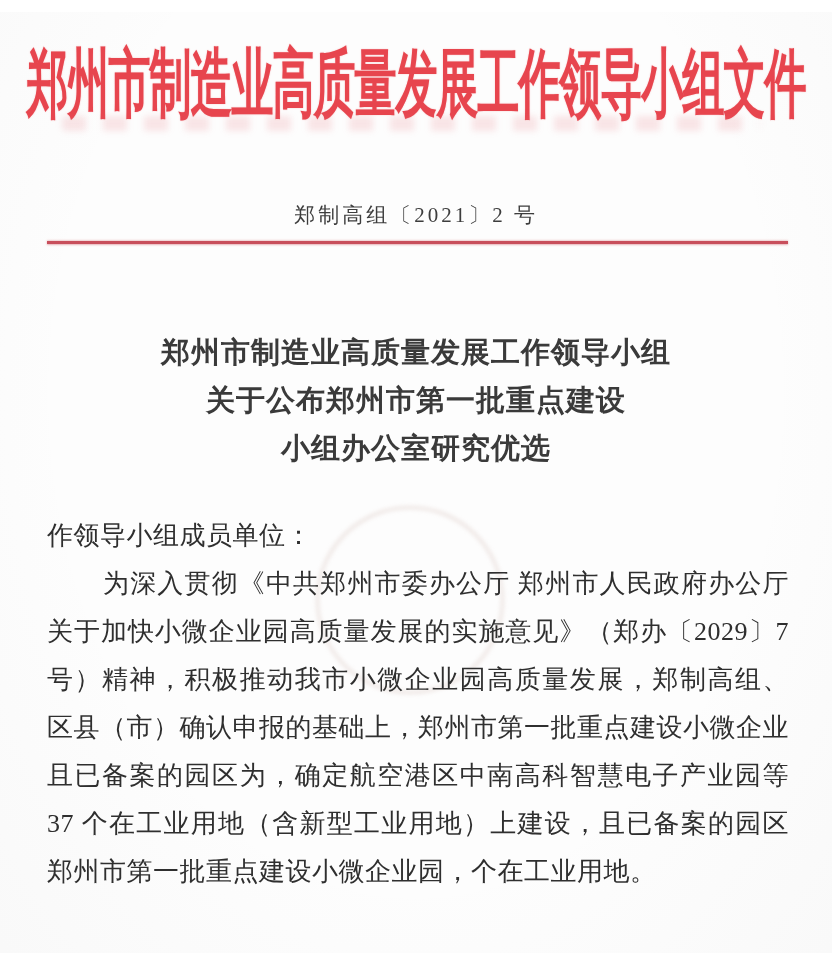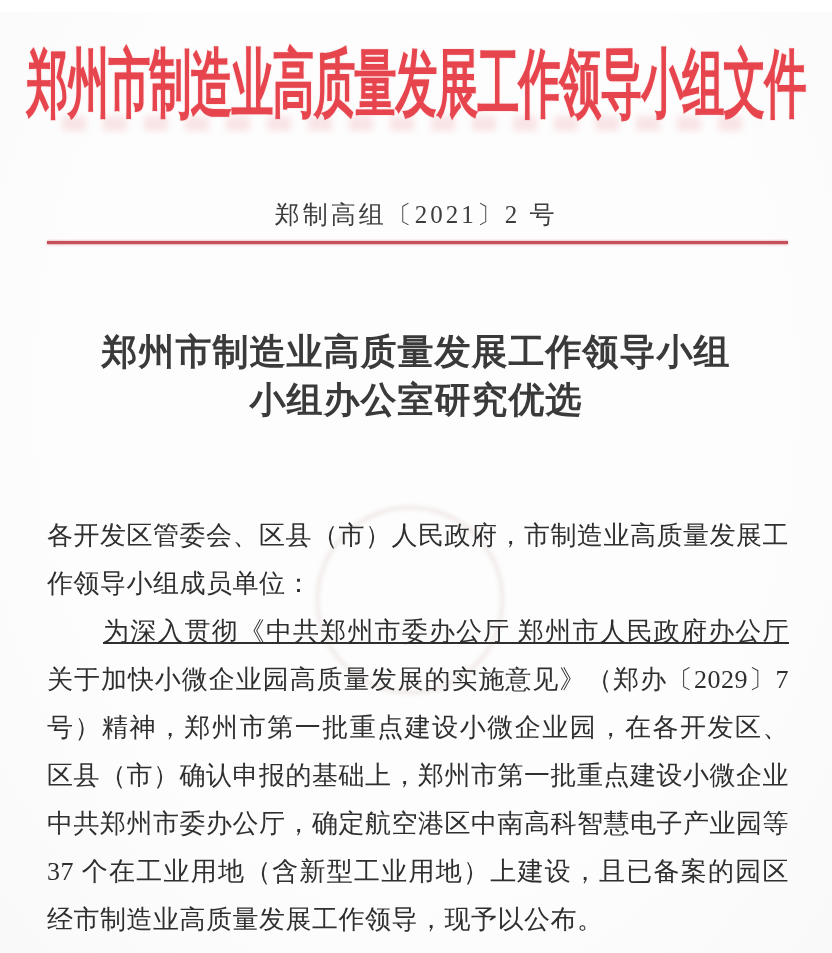"郑制高组〔2021〕2 号" .doc-number { font-size: 25px -> 21px }
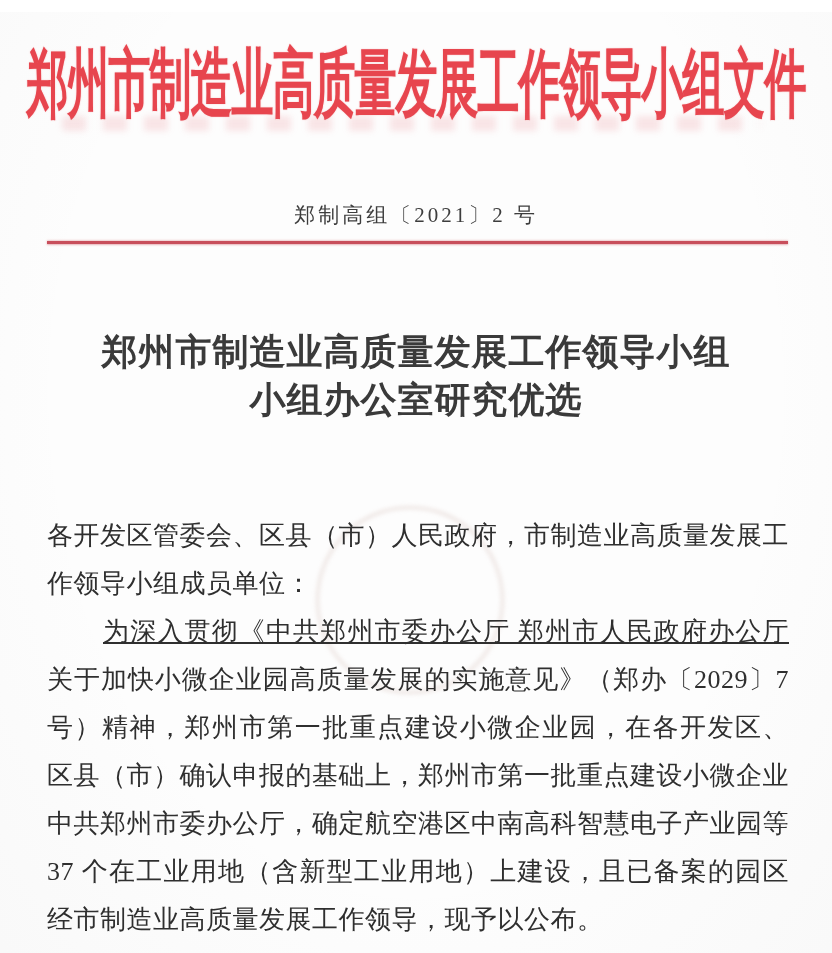"郑州市制造业高质量发展工作领导小组" .doc-title { font-size: 36px -> 29px }
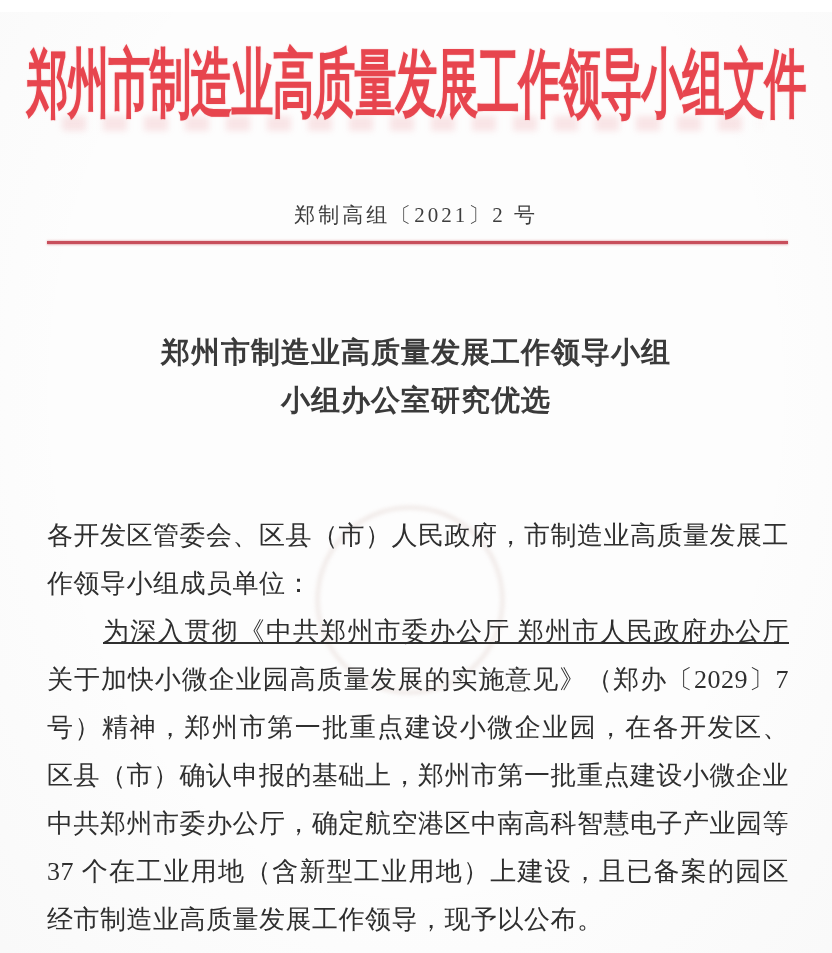"关于公布郑州市第一批重点建设" div { html: none -> <div>关于公布郑州市第一批重点建设</div> }
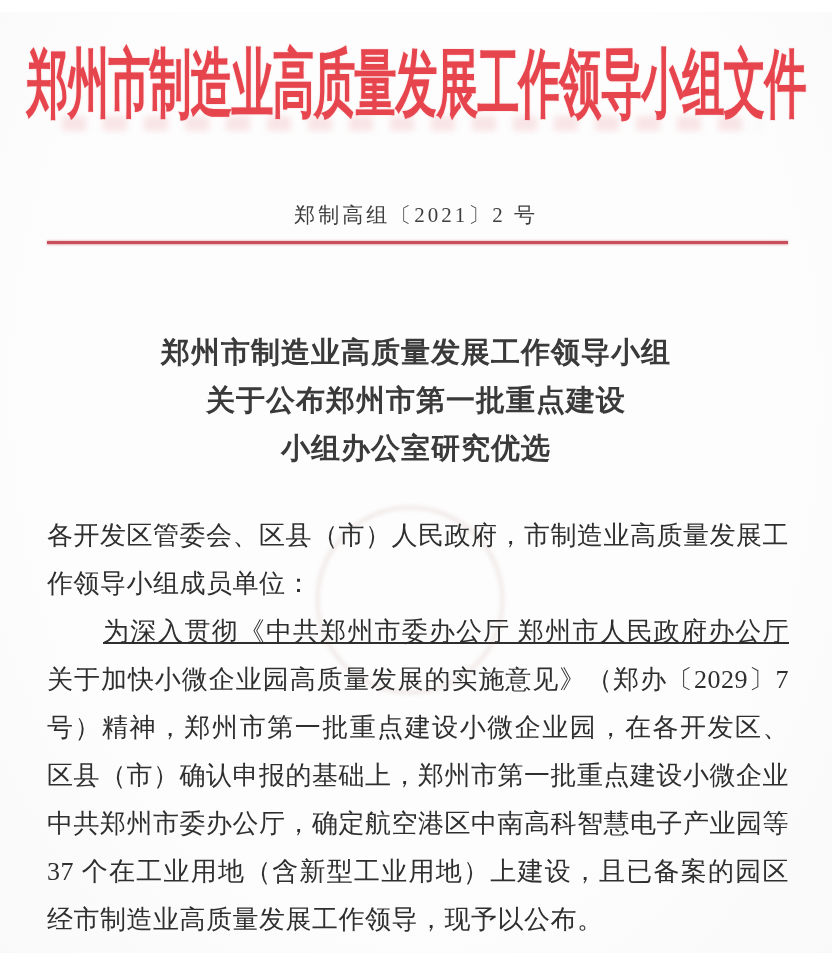"各开发区管委会、区县（市）人民政府，市制造业高质量发展工" div.line { html: <div>各开发区管委会、区县（市）人民政府，市制造业高质量发展工</div> -> none }
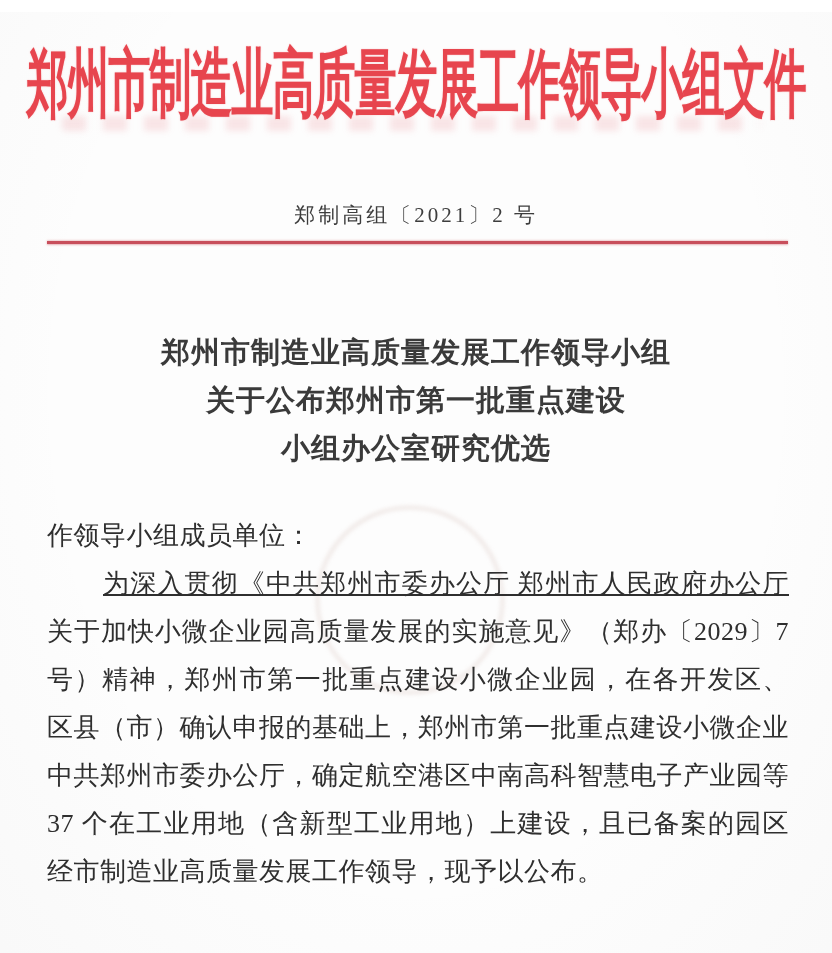"为深入贯彻《中共郑州市委办公厅 郑州市人民政府办公厅" .doc-body .line.indent { text-decoration: underline -> none }
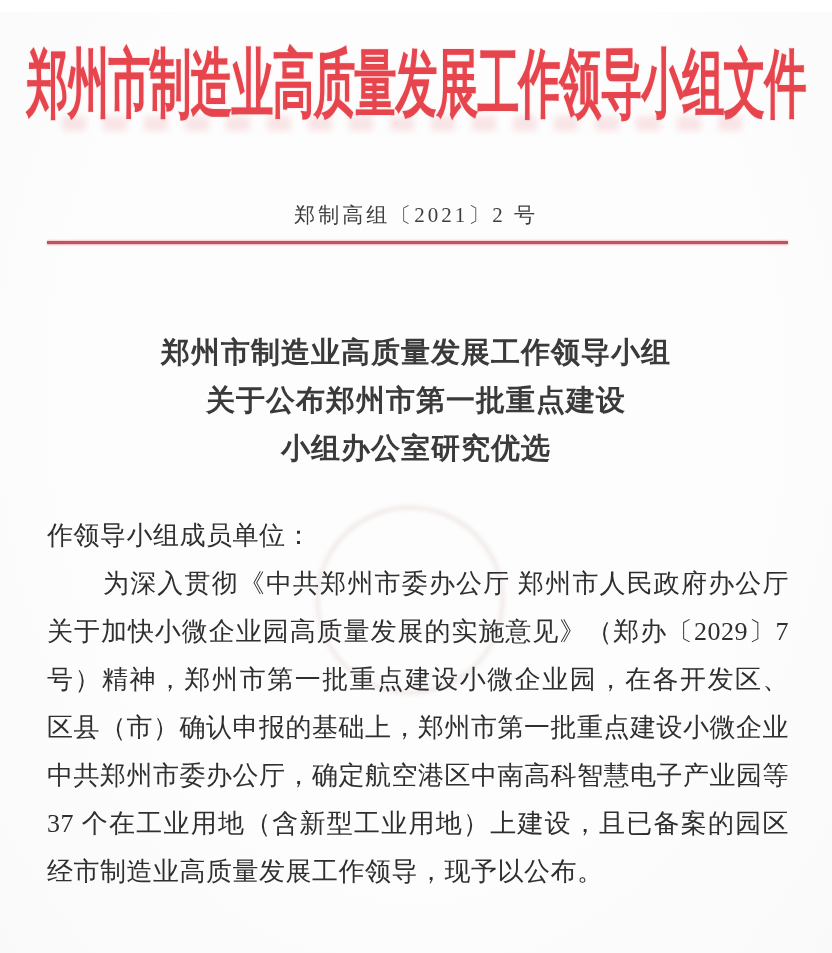"号）精神，郑州市第一批重点建设小微企业园，在各开发区、" div.line { text: 郑州市第一批重点建设小微企业园，在各开发区 -> 积极推动我市小微企业园高质量发展，郑制高组 }
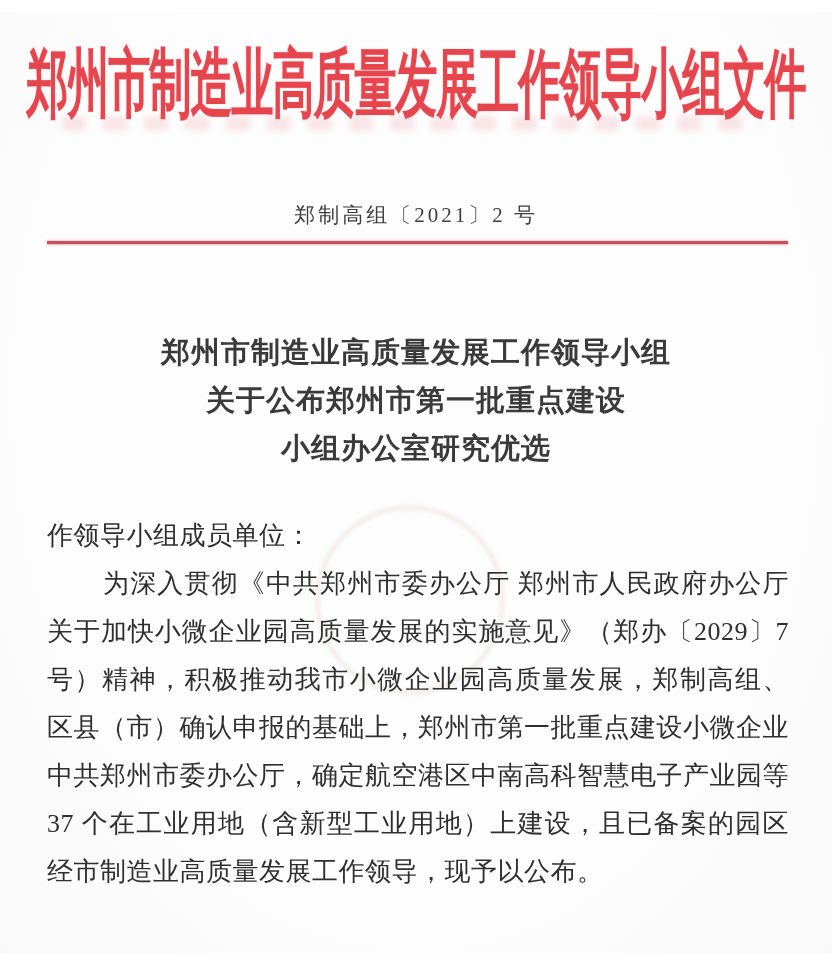"中共郑州市委办公厅，确定航空港区中南高科智慧电子产业园等" div.line { text: 中共郑州市委办公厅 -> 且已备案的园区为 }
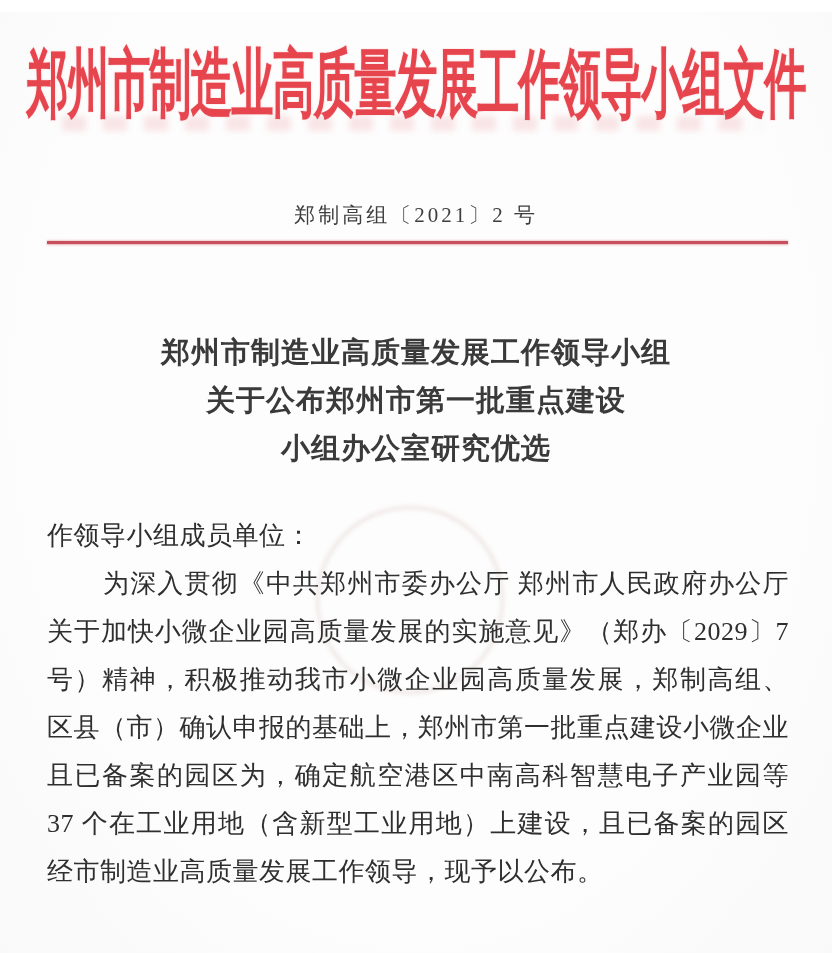"经市制造业高质量发展工作领导，现予以公布。" div.line { text: 经市制造业高质量发展工作领导，现予以公布 -> 郑州市第一批重点建设小微企业园，个在工业用地 }
